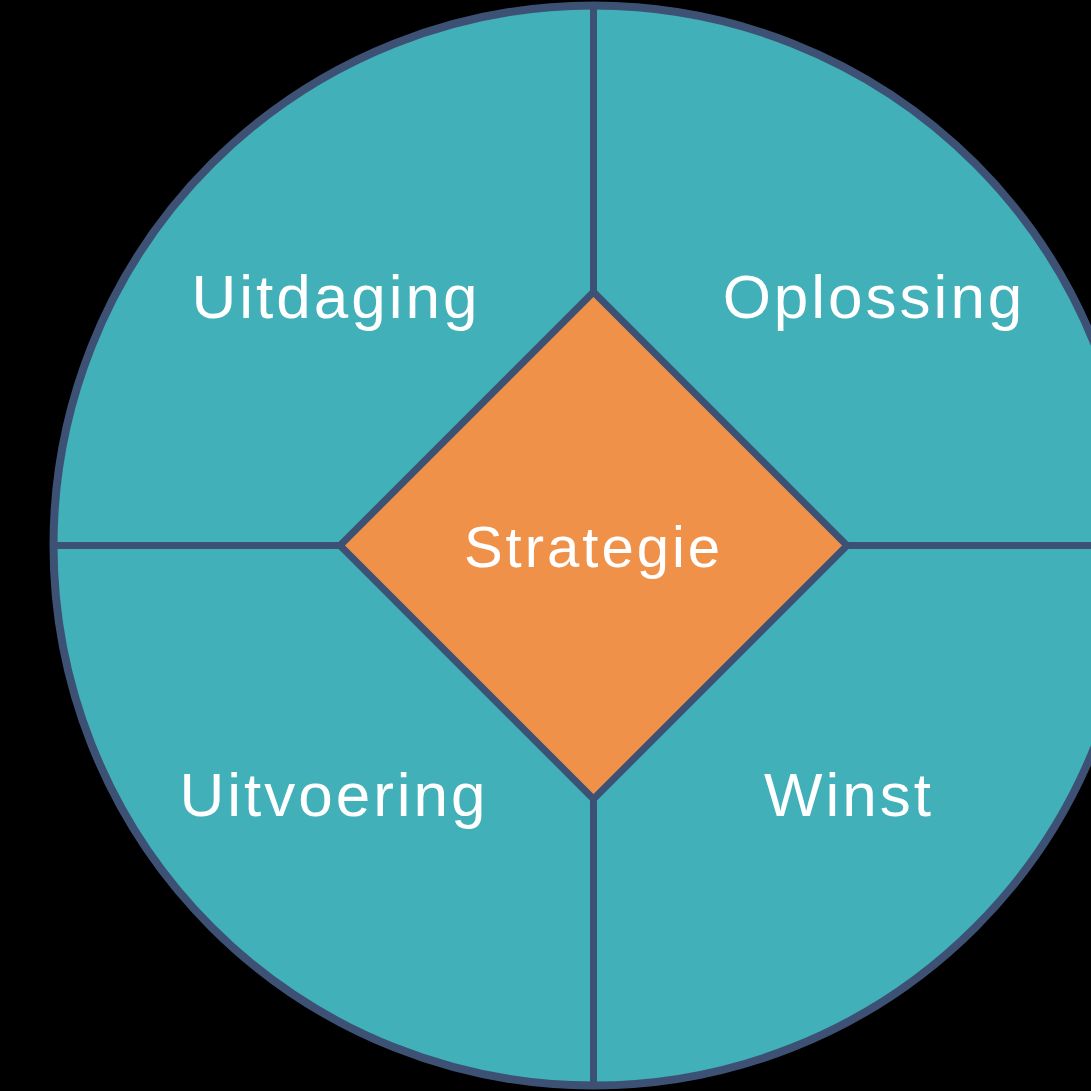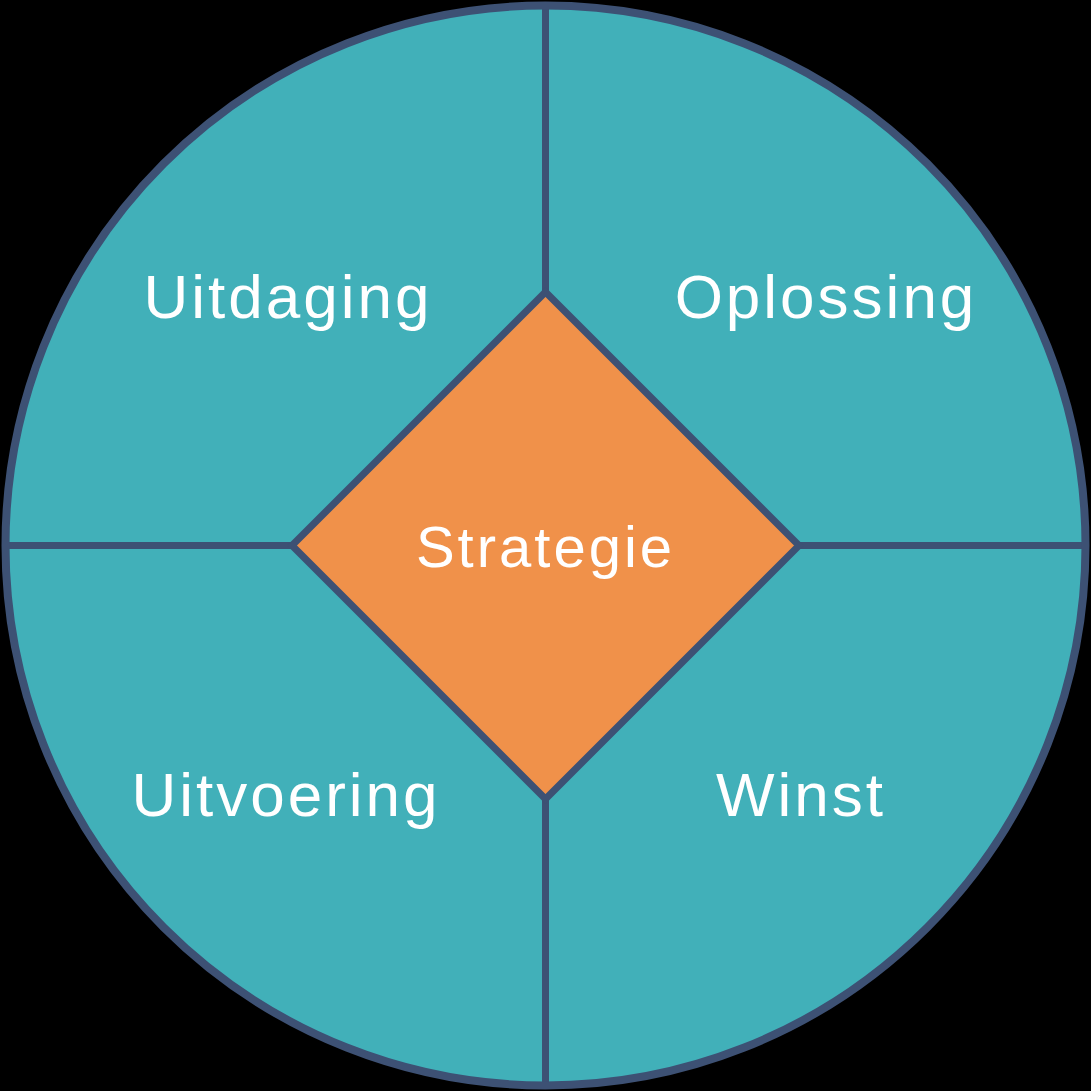"Uitdaging" .stage { margin-left: none -> 48px }
